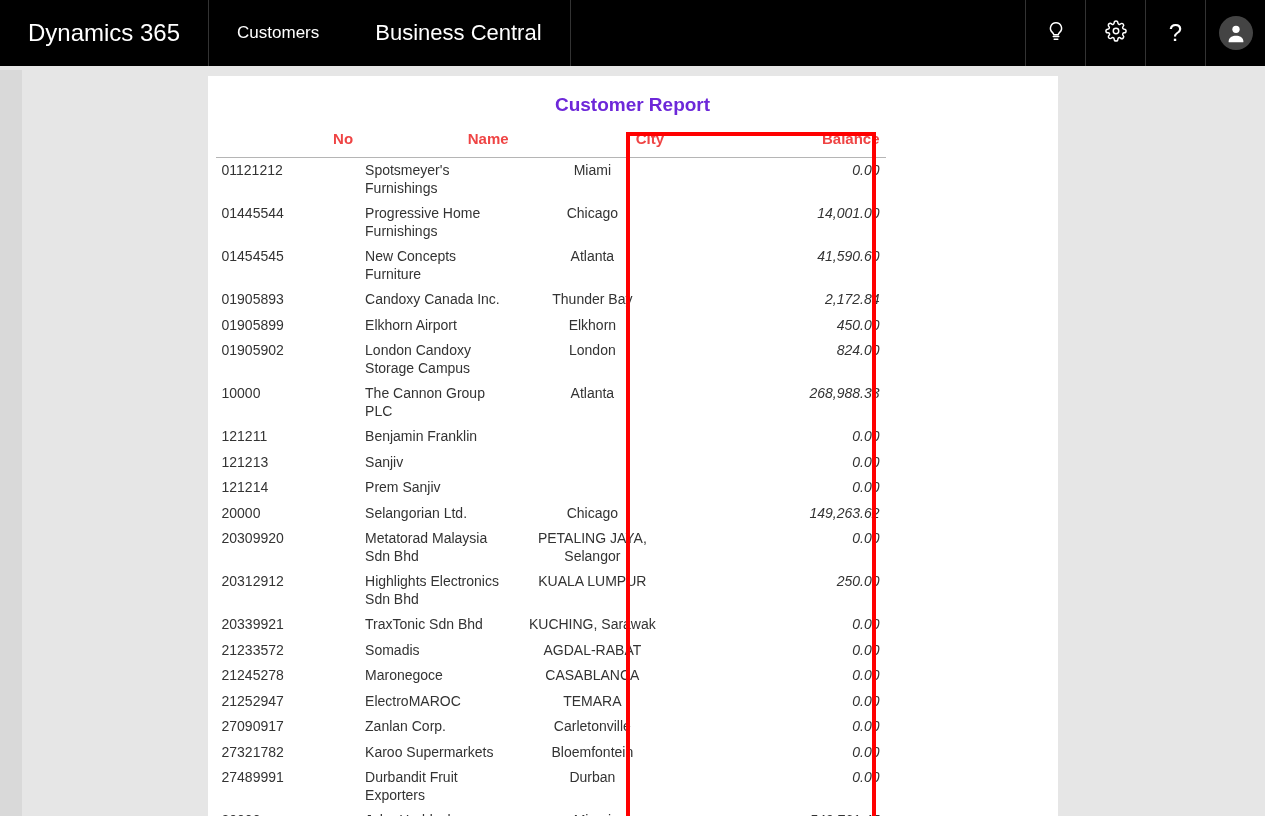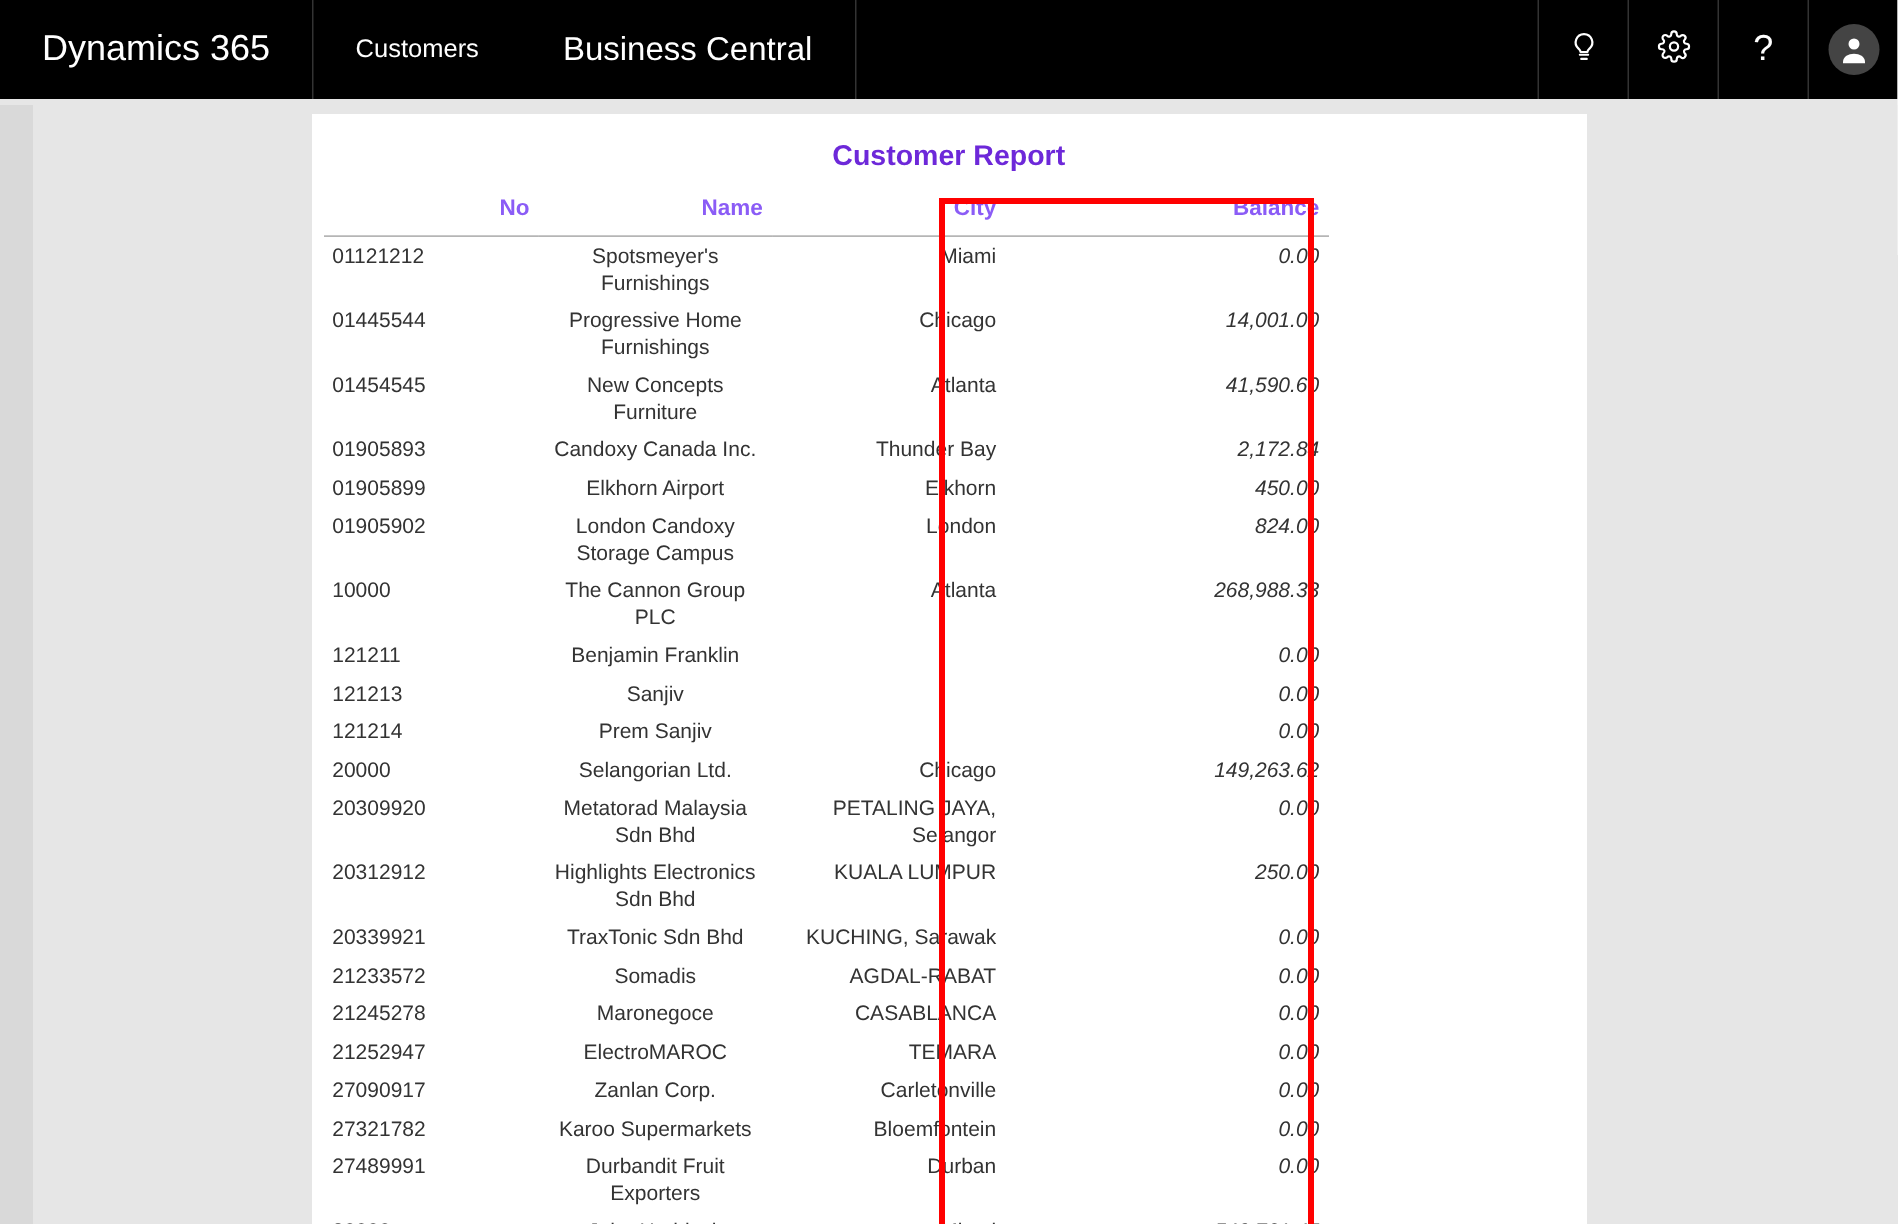"No" table.report thead th { color: #8b5cf6 -> #ef4444 }
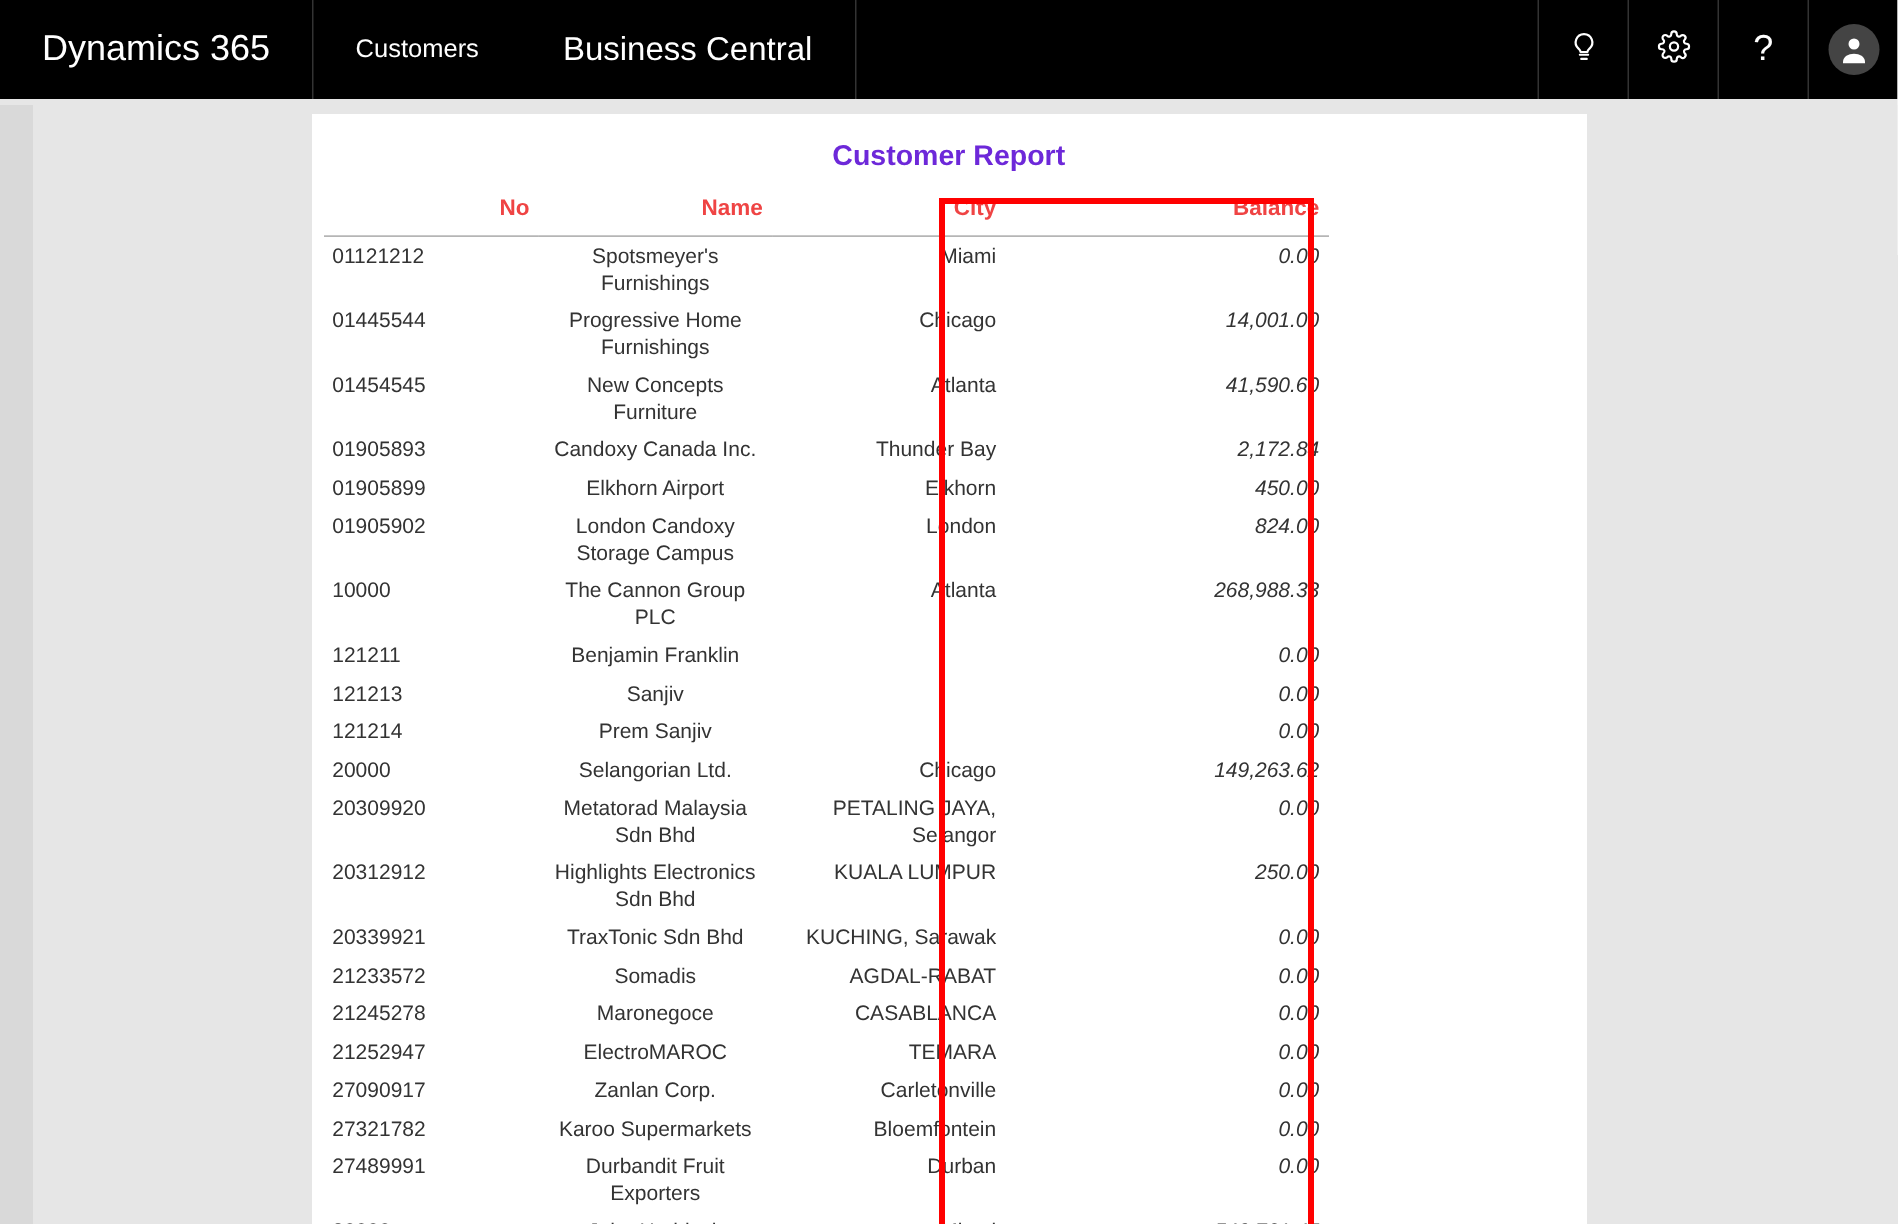"Spotsmeyer's Furnishings" table.report tbody td.name { text-align: center -> left }
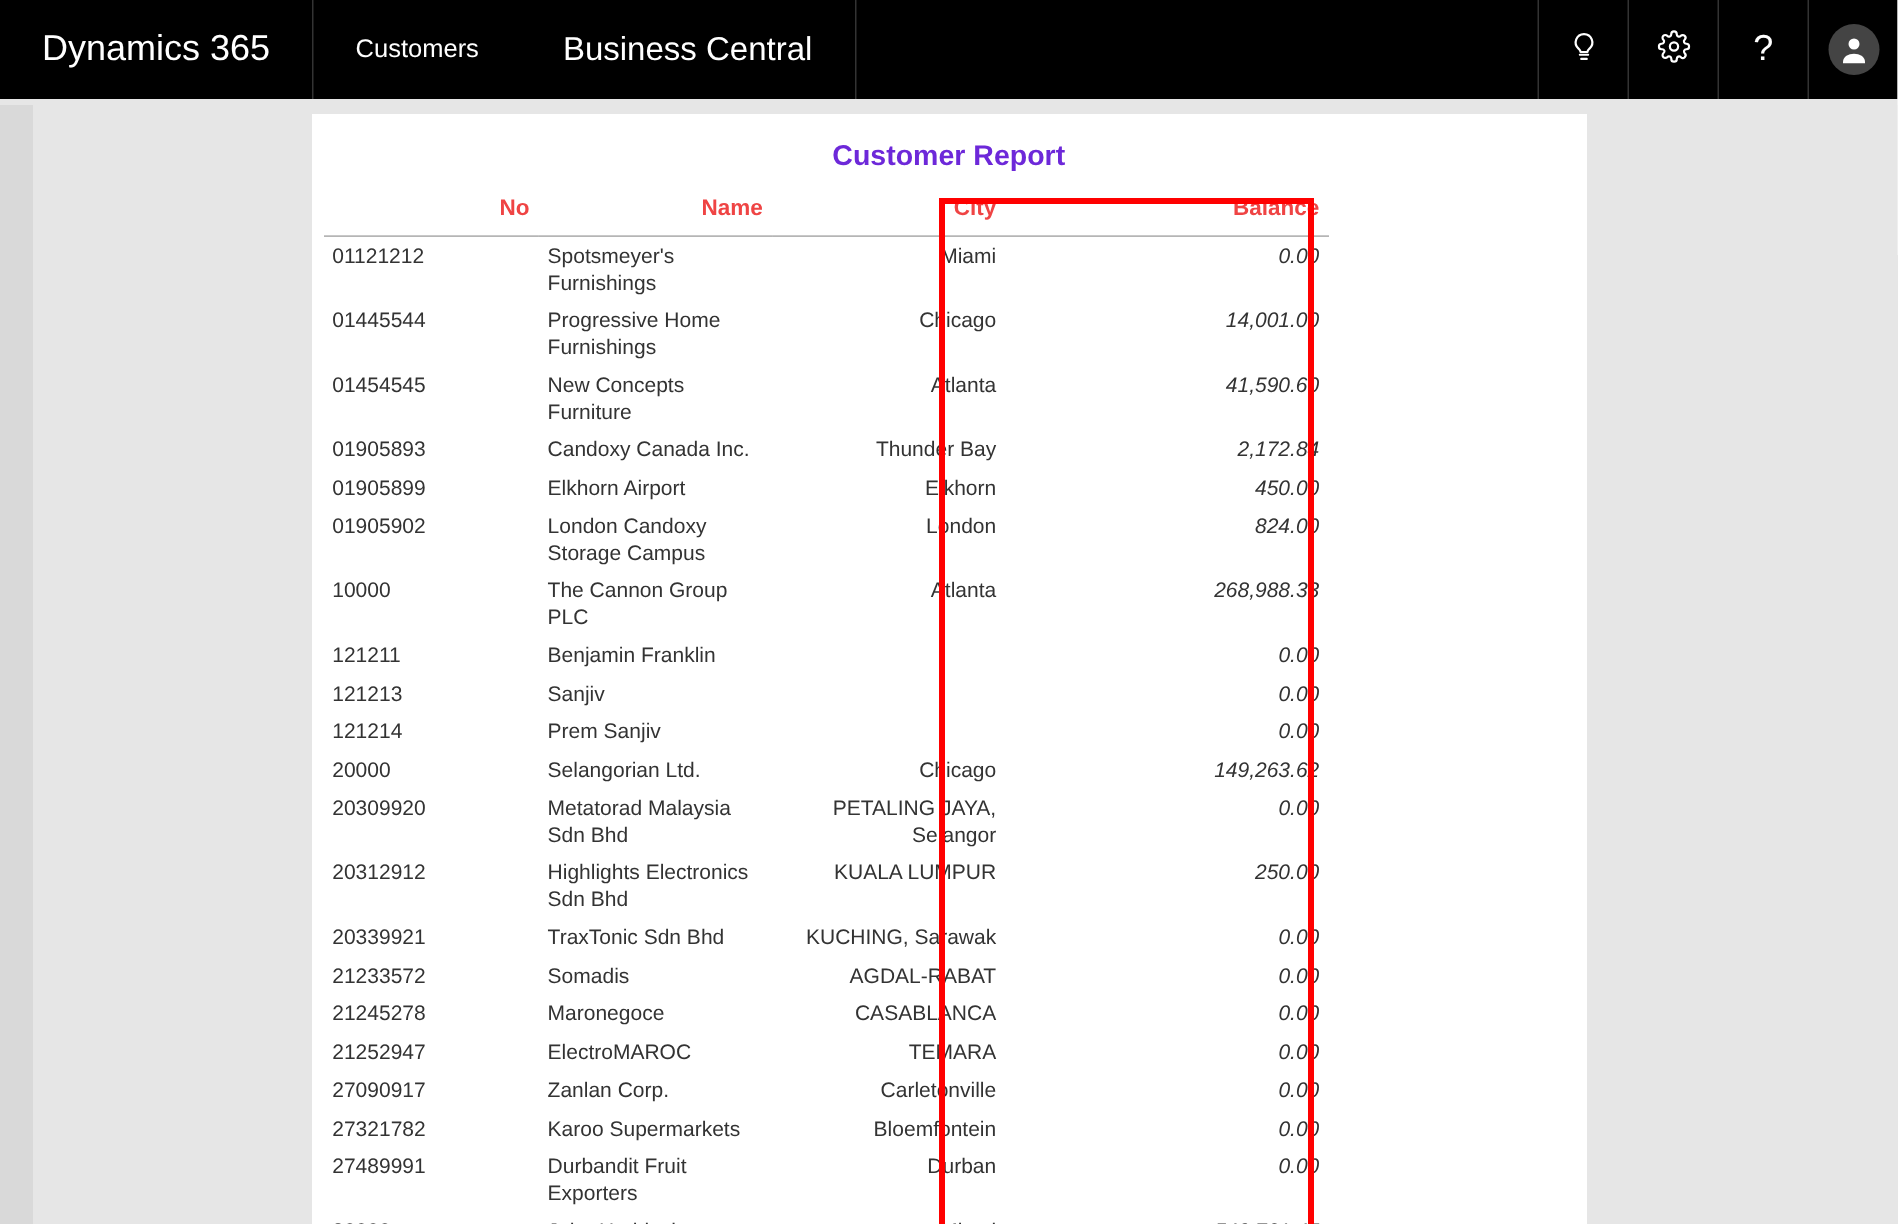"Miami" table.report tbody td.city { text-align: right -> center }
